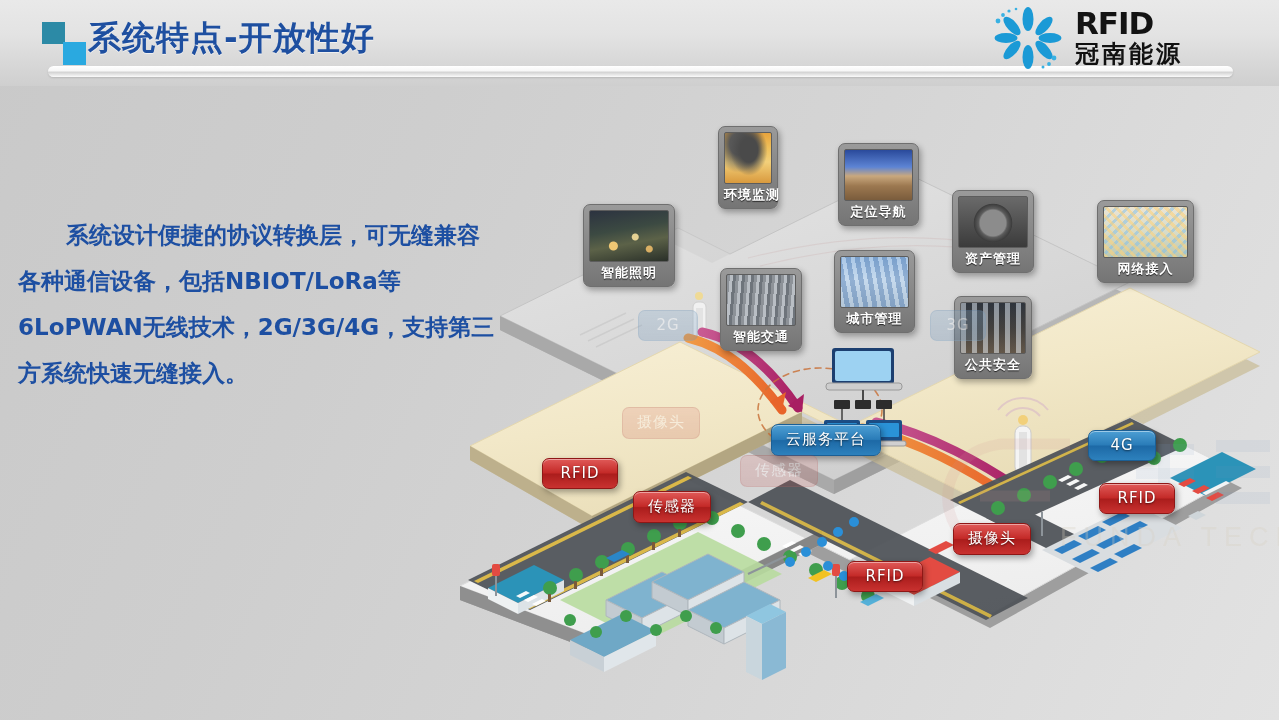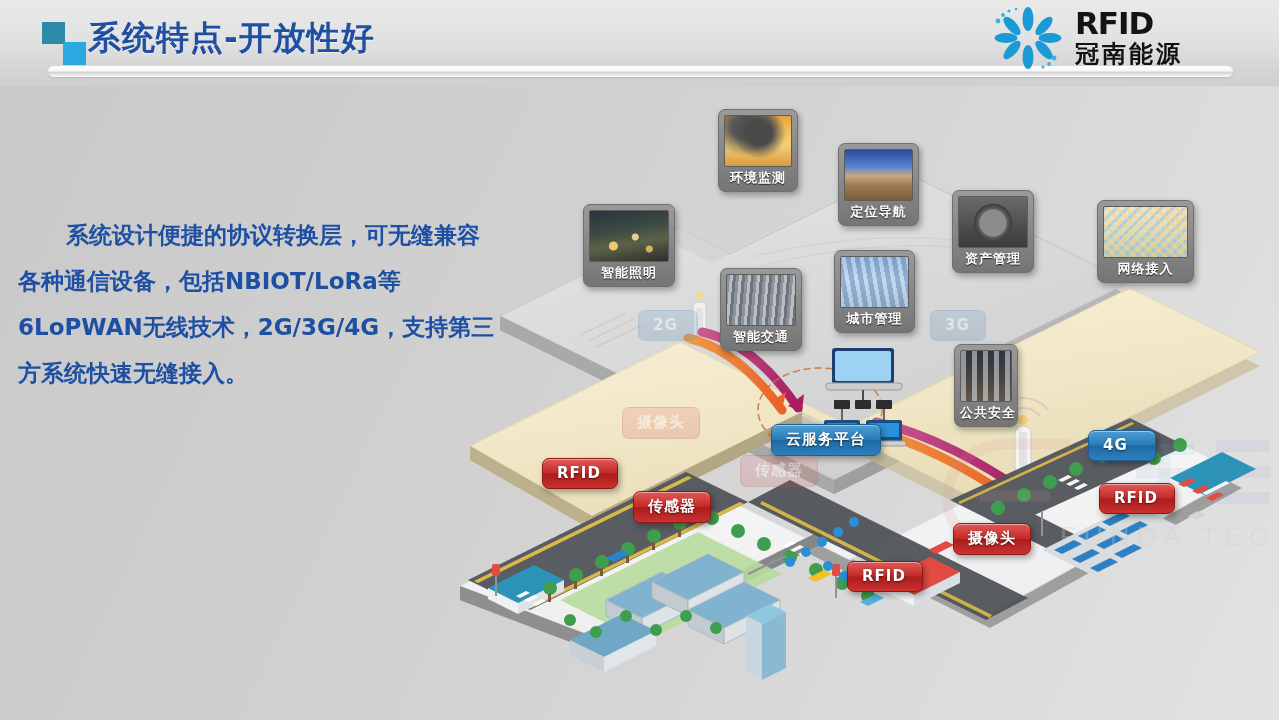"环境监测" div.card { top: 29px -> 46px; width: 80px -> 60px }
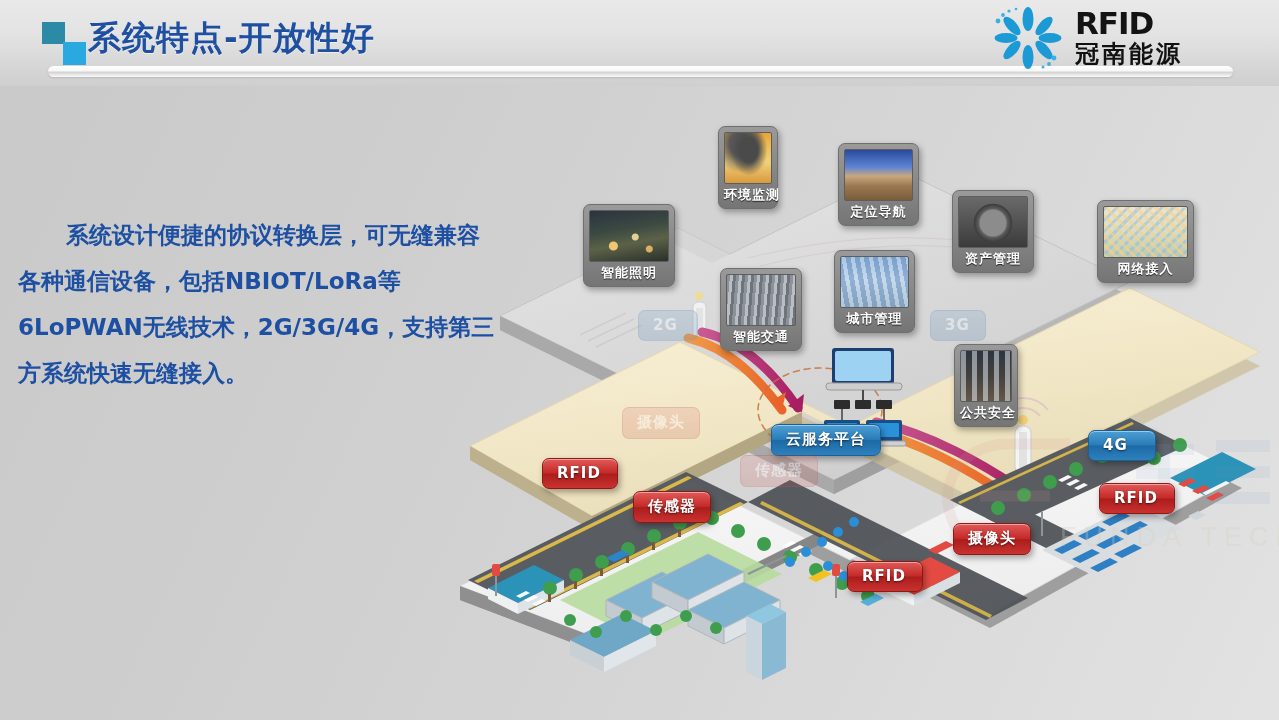"2G" .pill { font-weight: bold -> normal; text-align: none -> center }
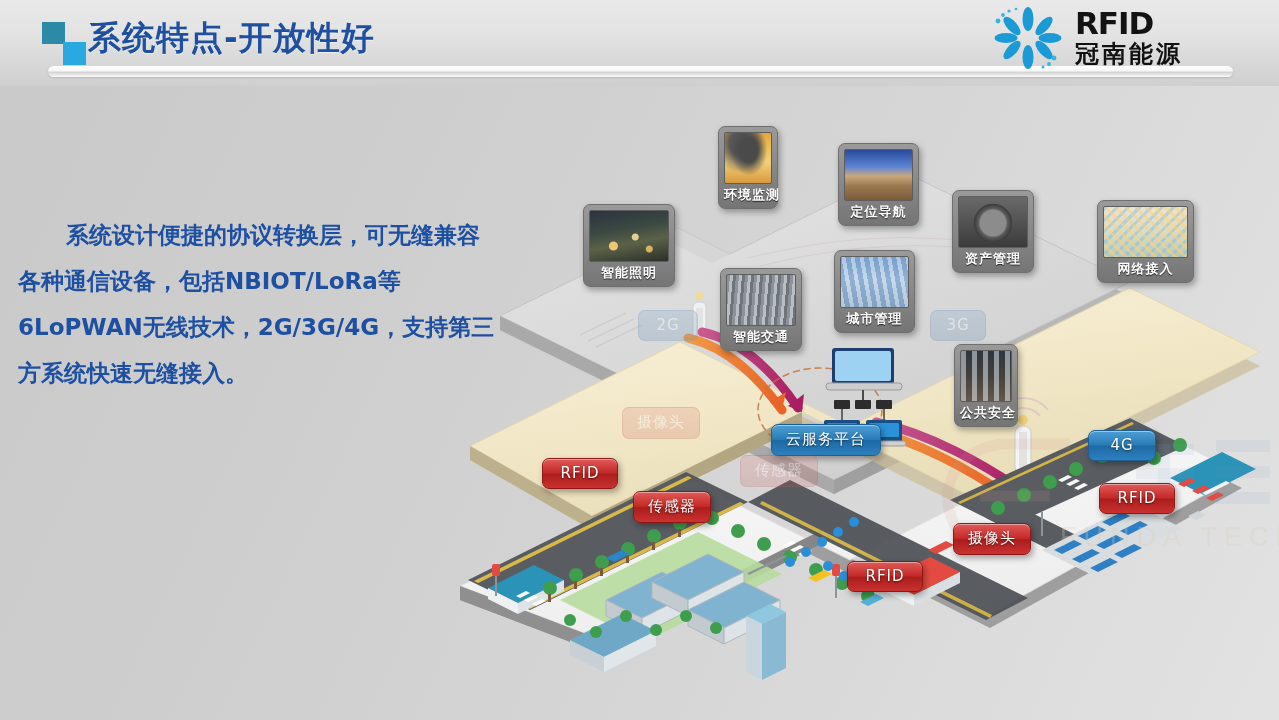"公共安全" div.card { margin-top: 48px -> none; width: 64px -> 78px }
